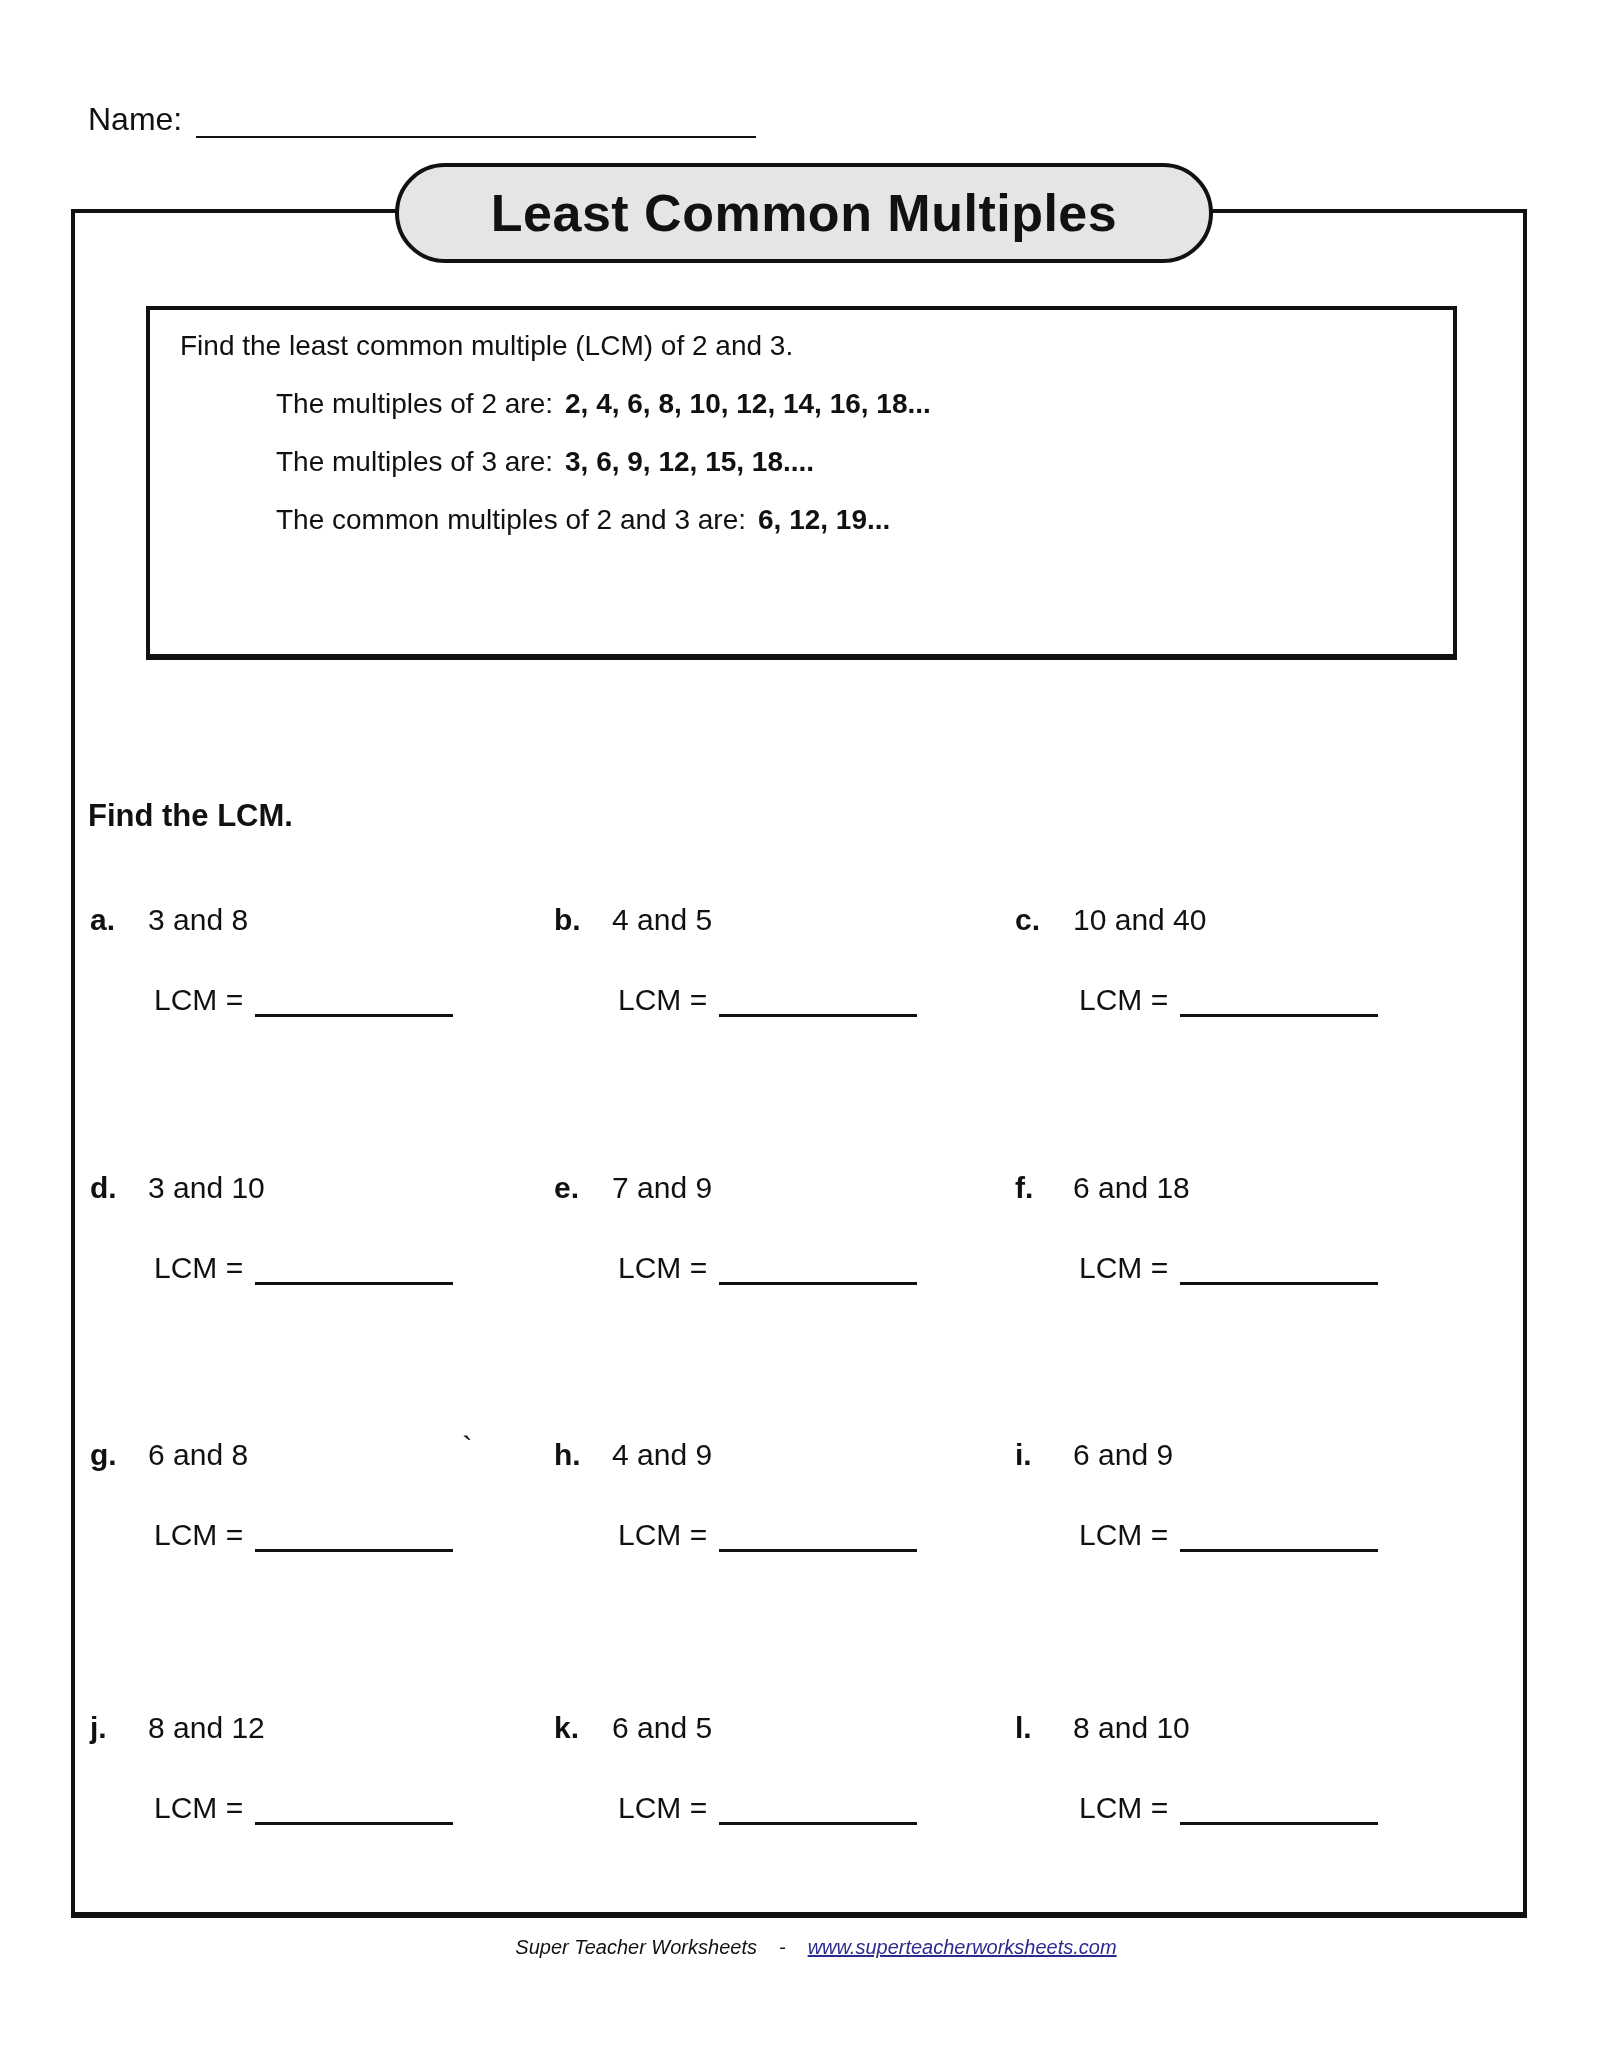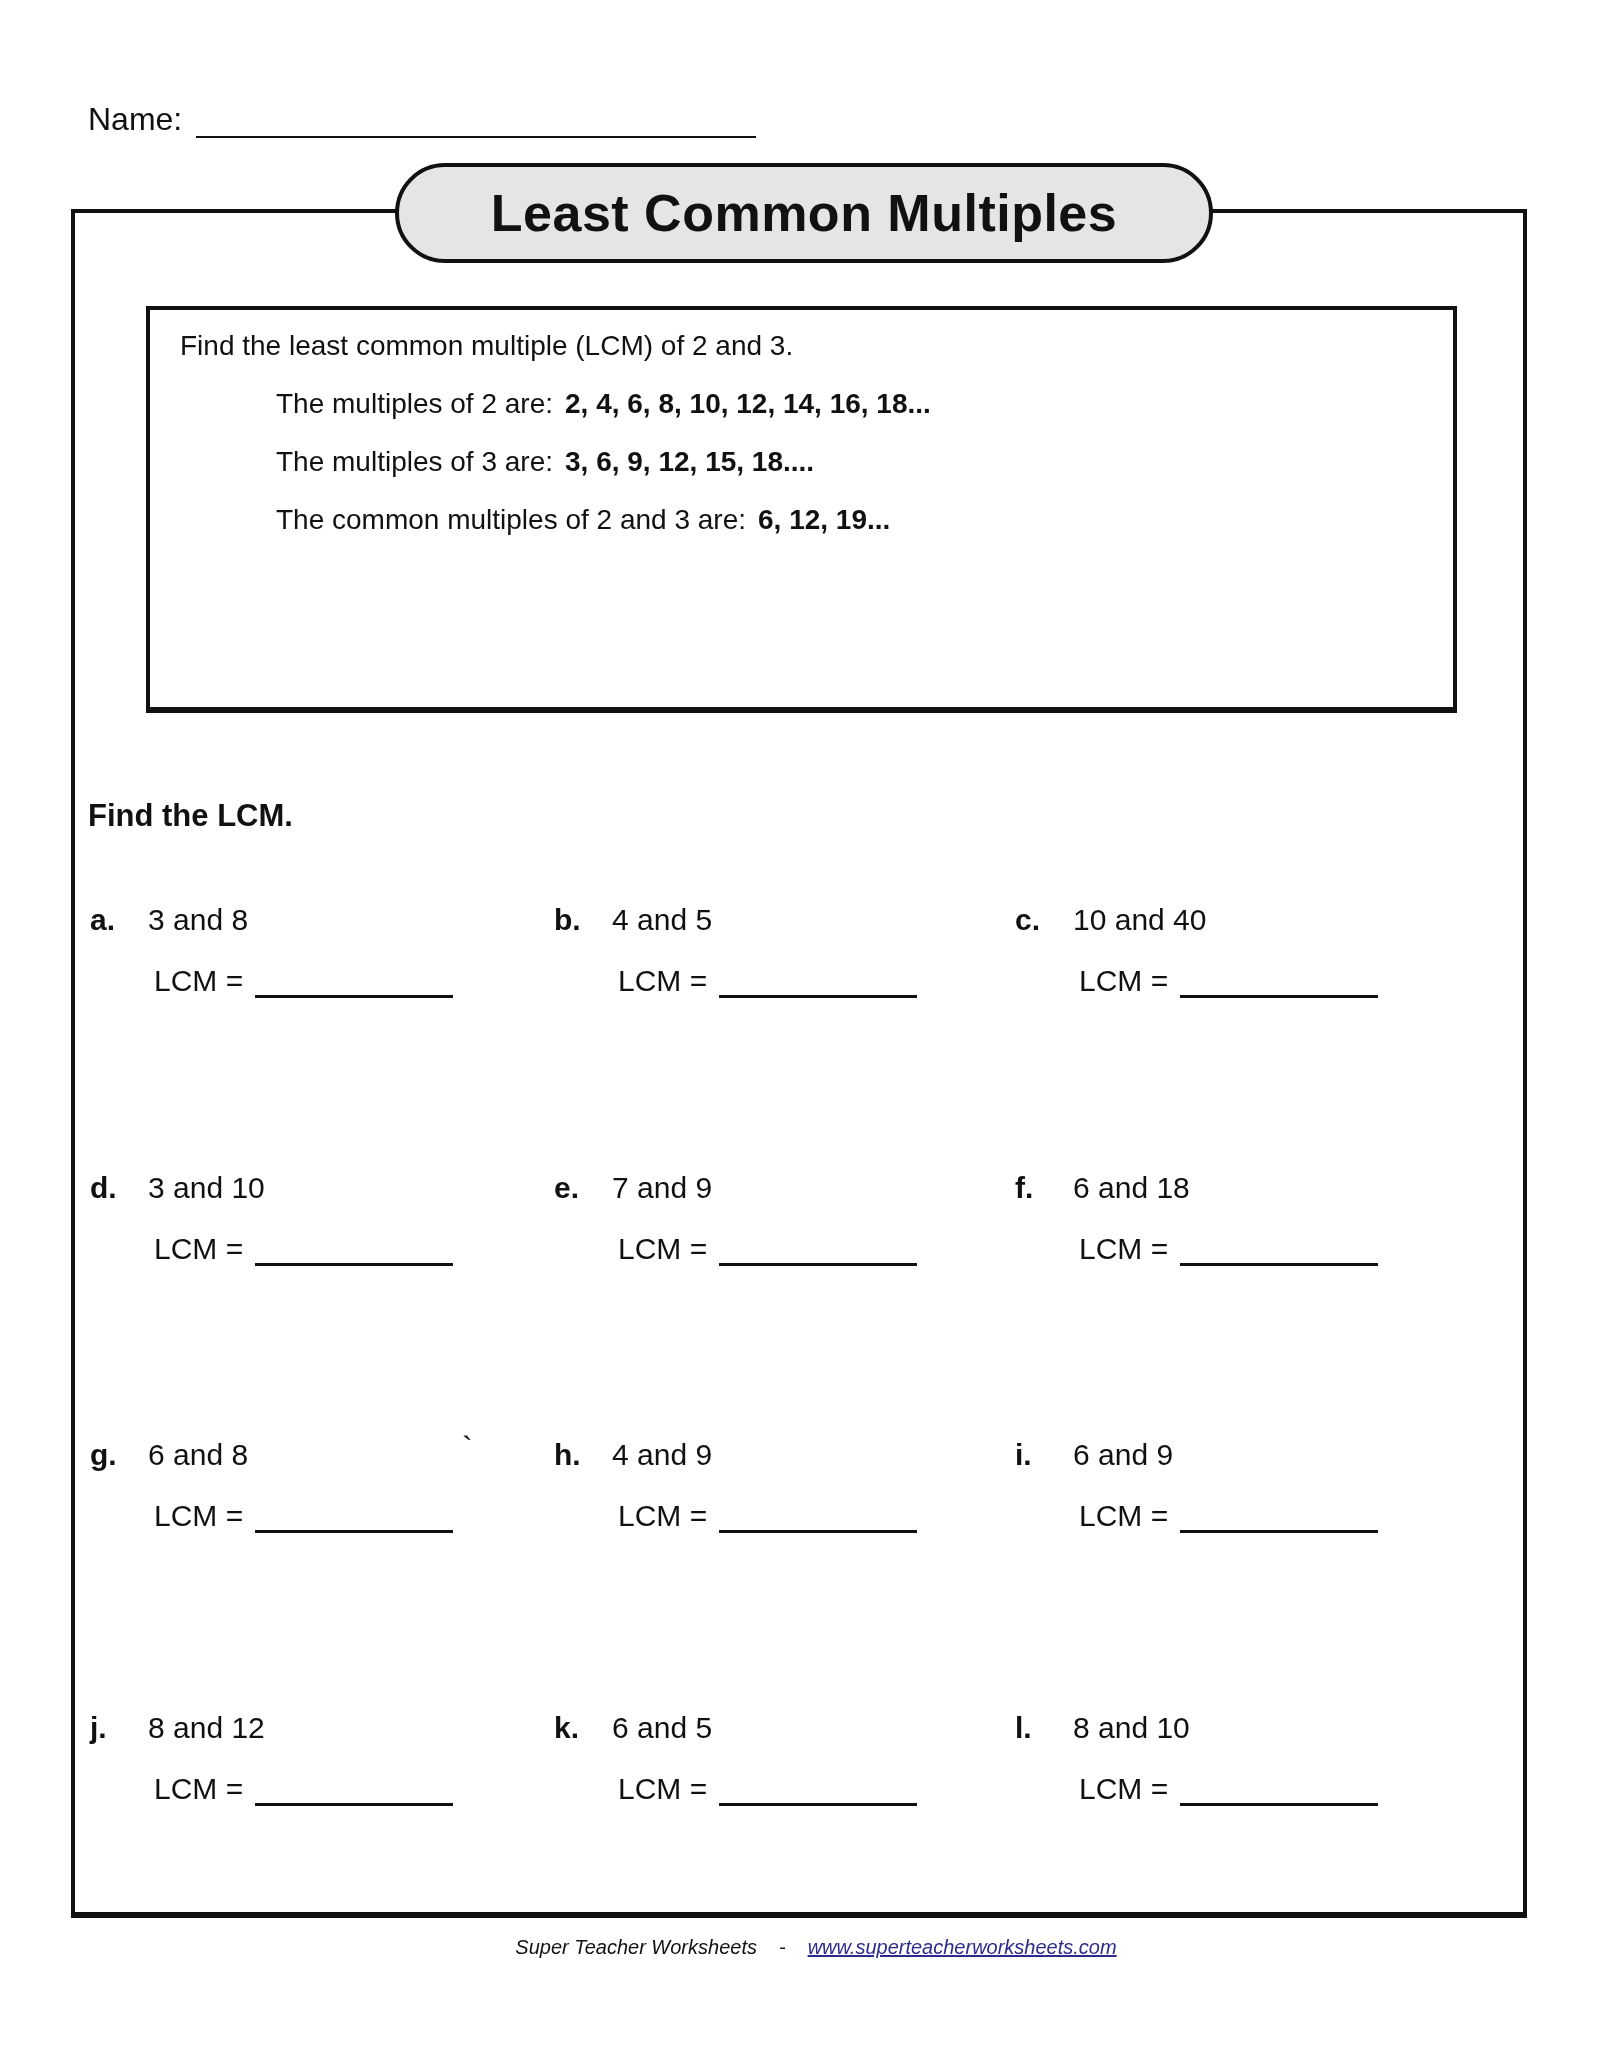"Find the least common multiple" .example-box { height: 407px -> 354px }
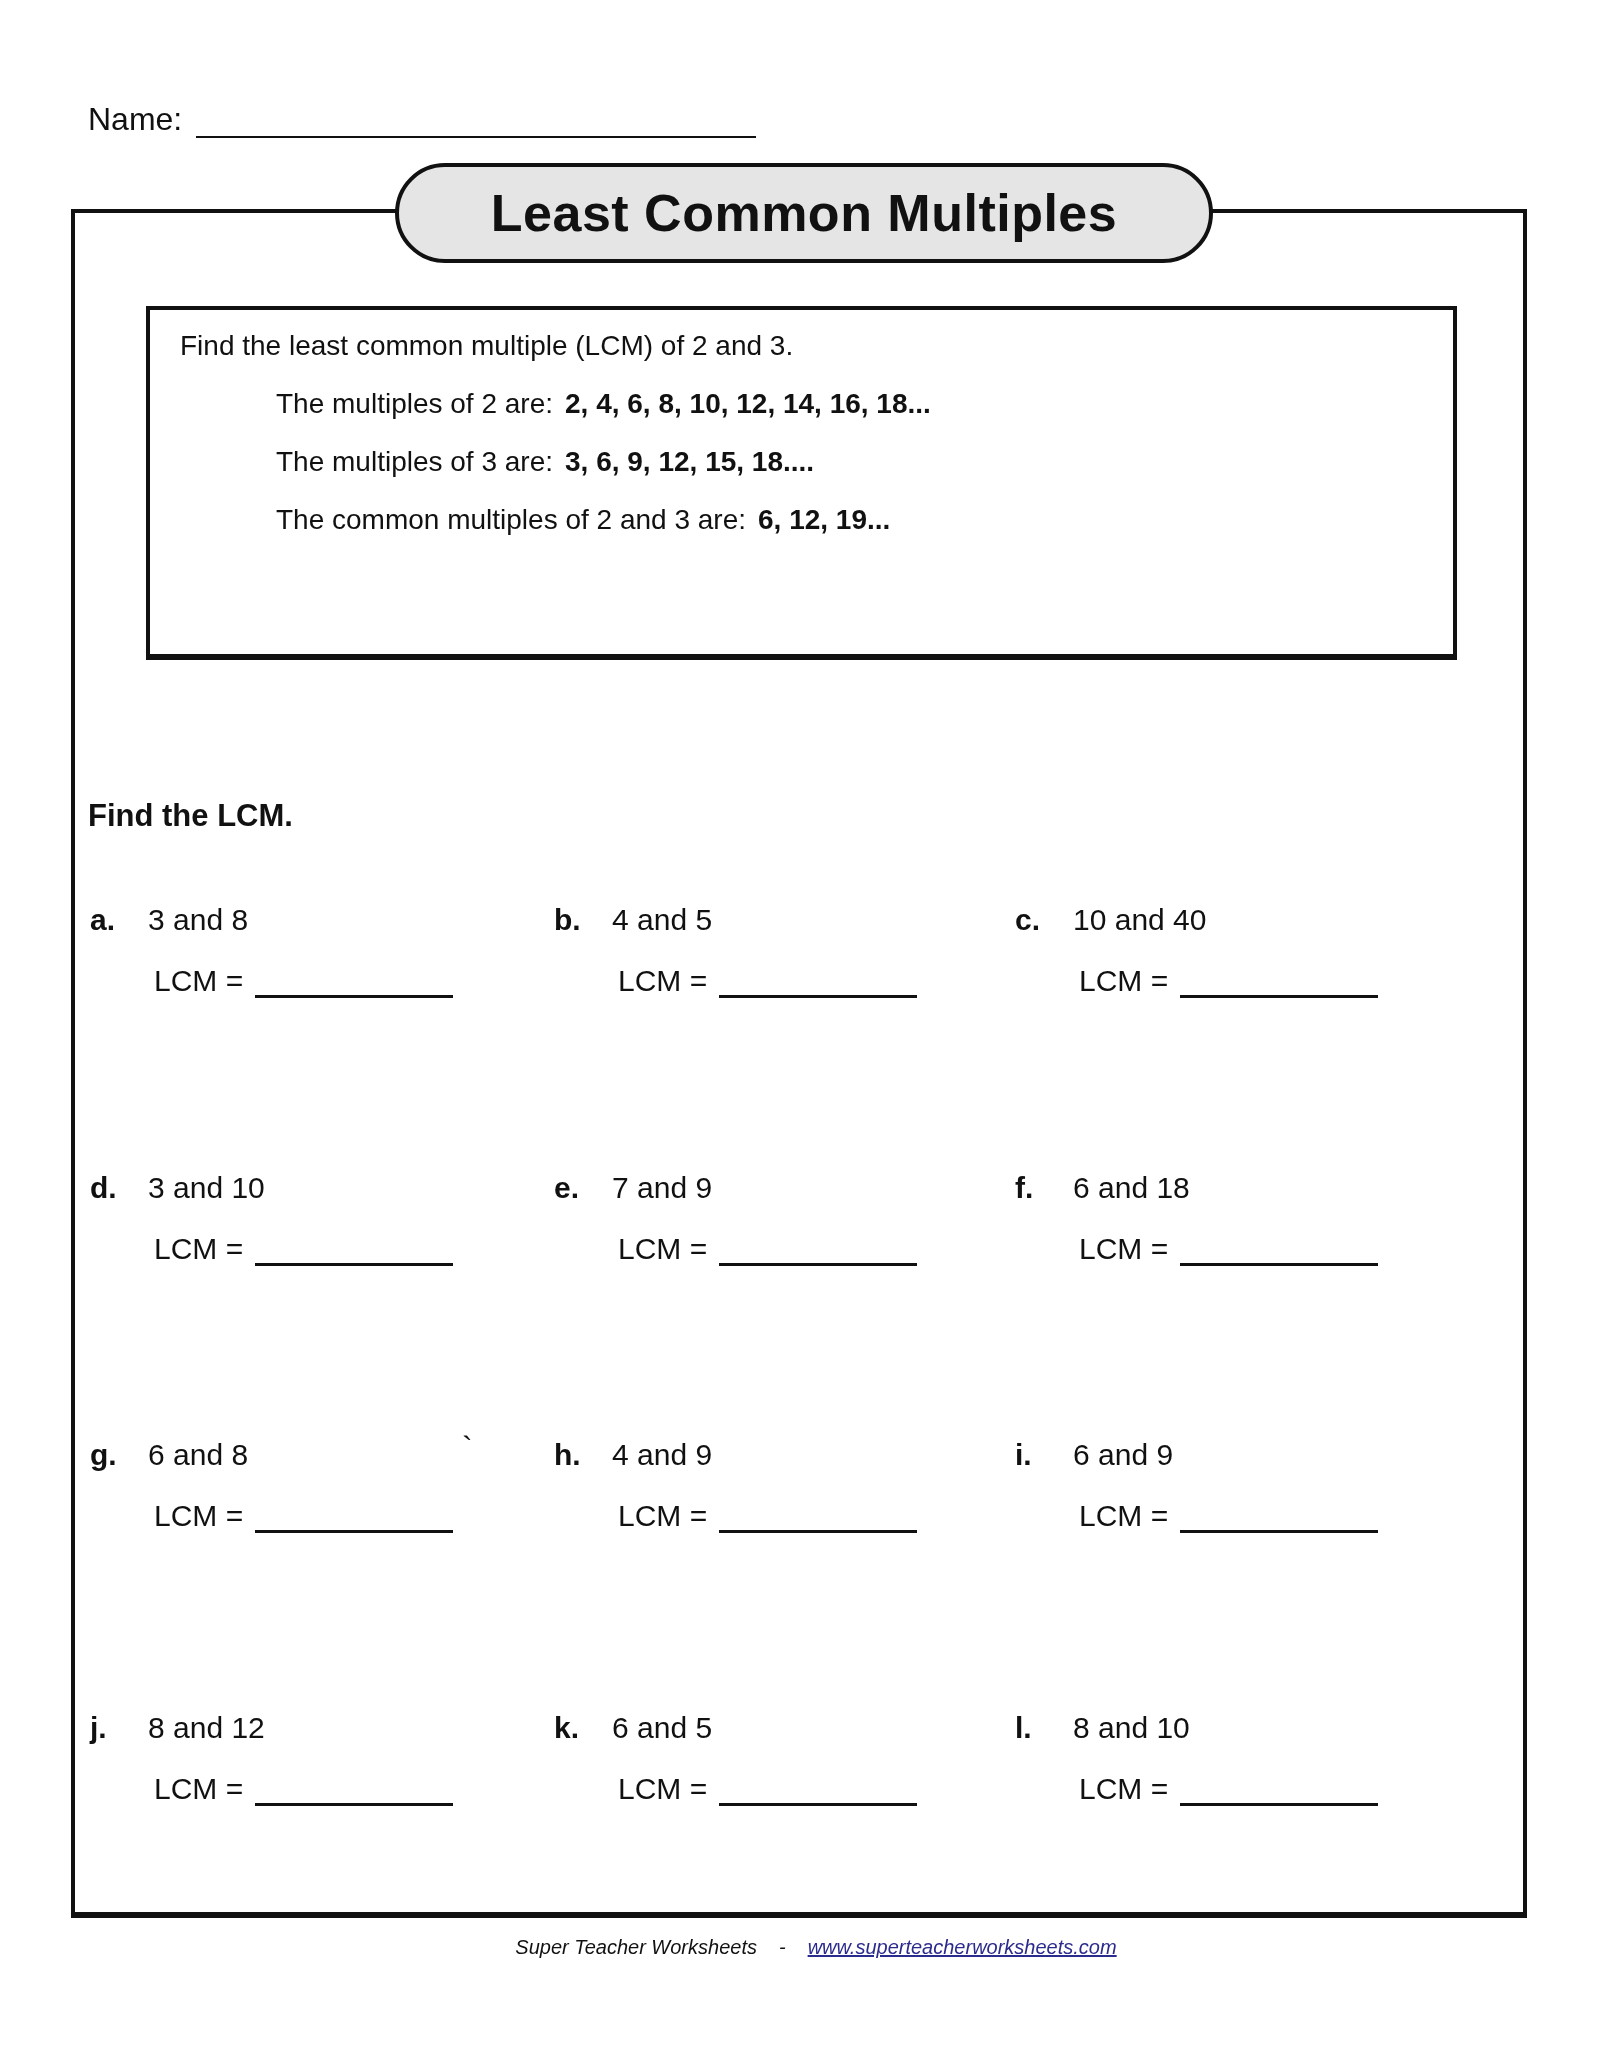"LCM =" .lcm-line { margin-top: 22px -> 41px }
